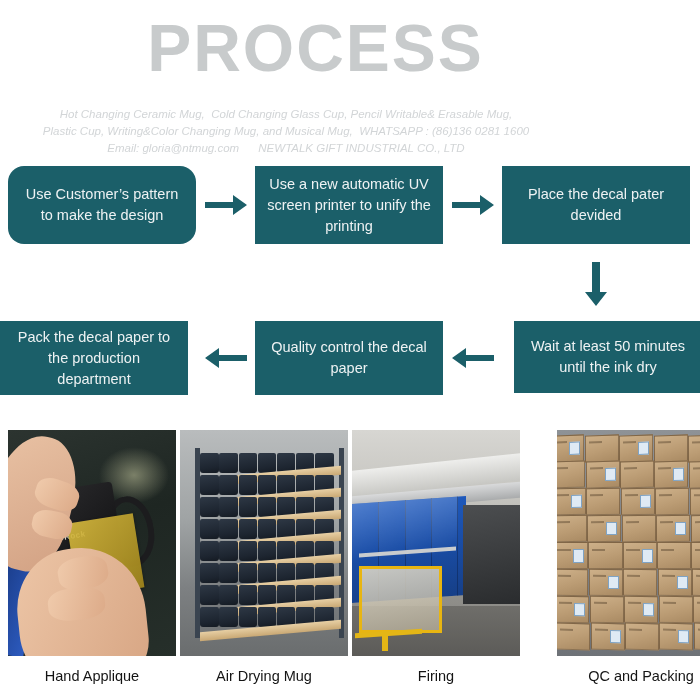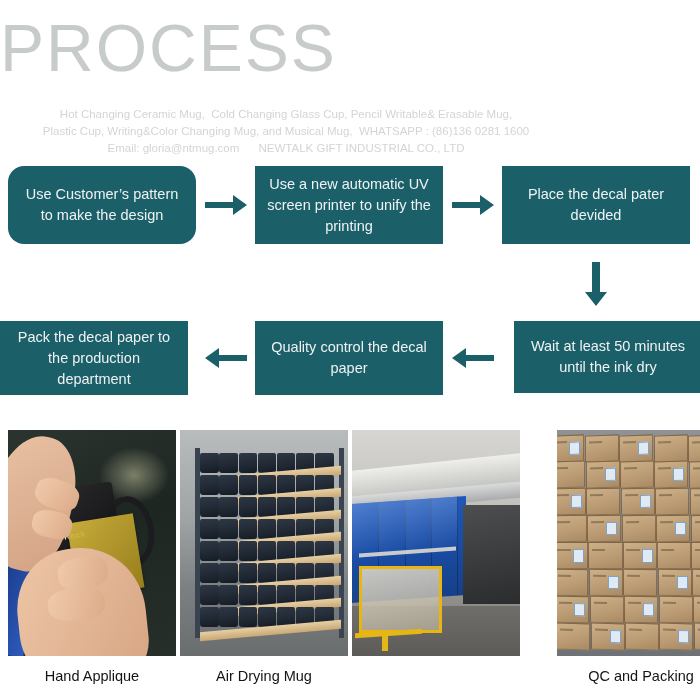"PROCESS" #page-title { font-weight: normal -> bold; text-align: left -> center }
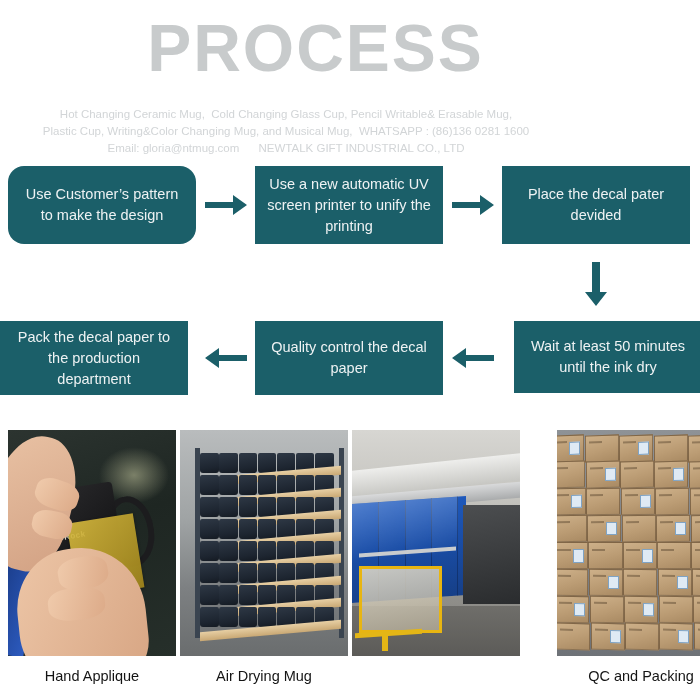"Hot Changing Ceramic Mug, Cold" #contact-block { font-style: none -> italic }
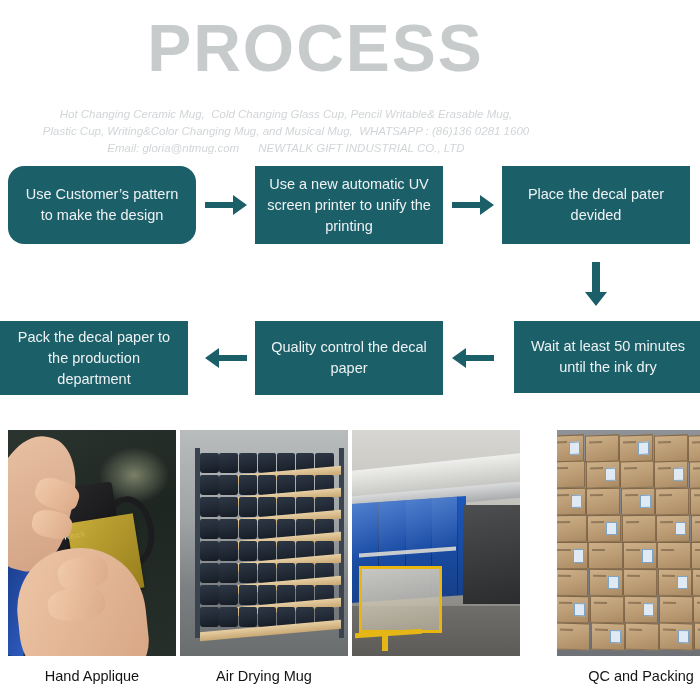"Firing" div.photo-caption { html: none -> <div>Firing</div> }
